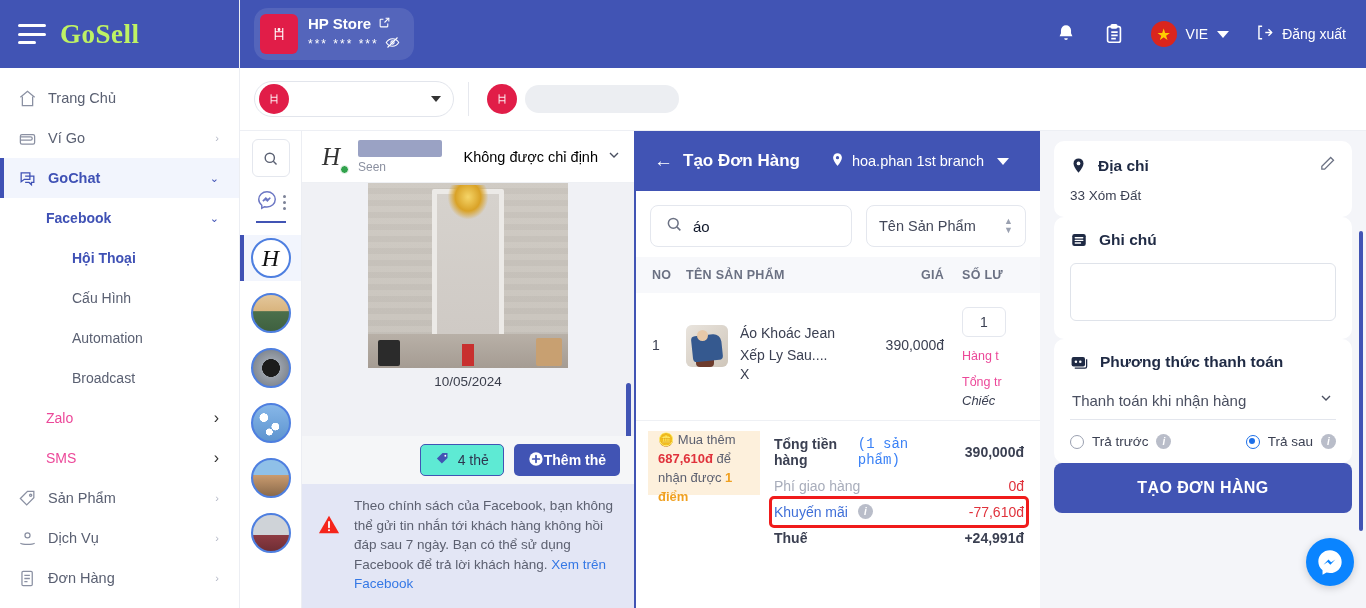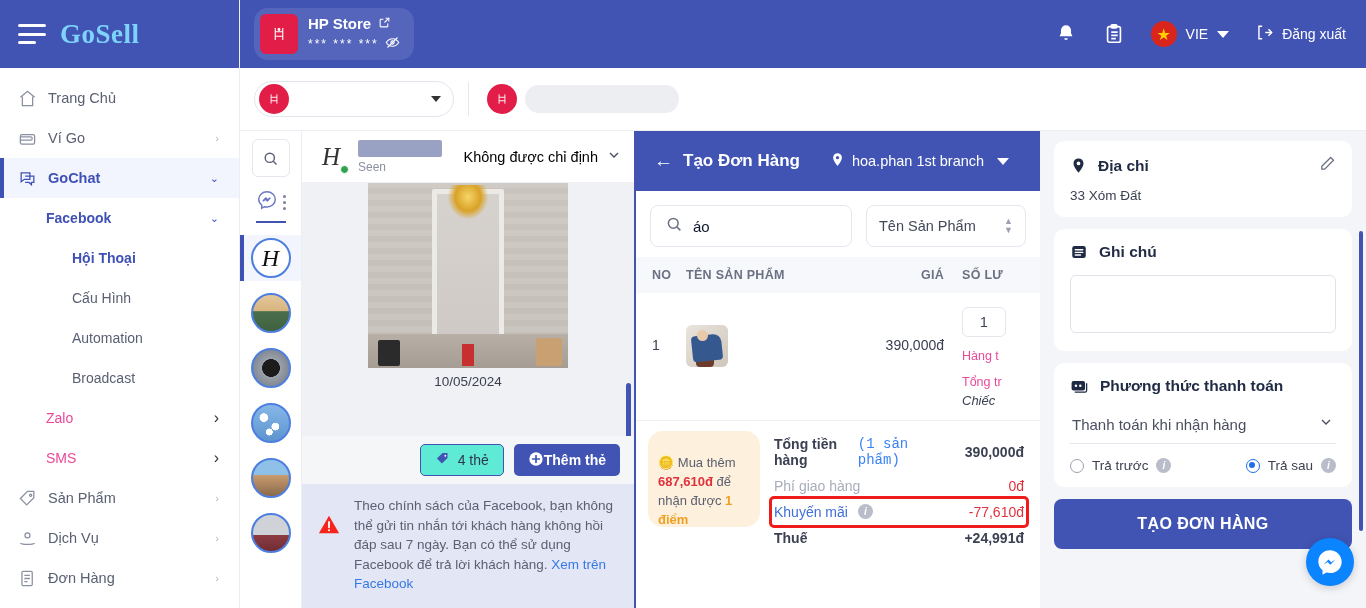"GoSell" .logo-text { color: #7dd3fc -> #bef264 }
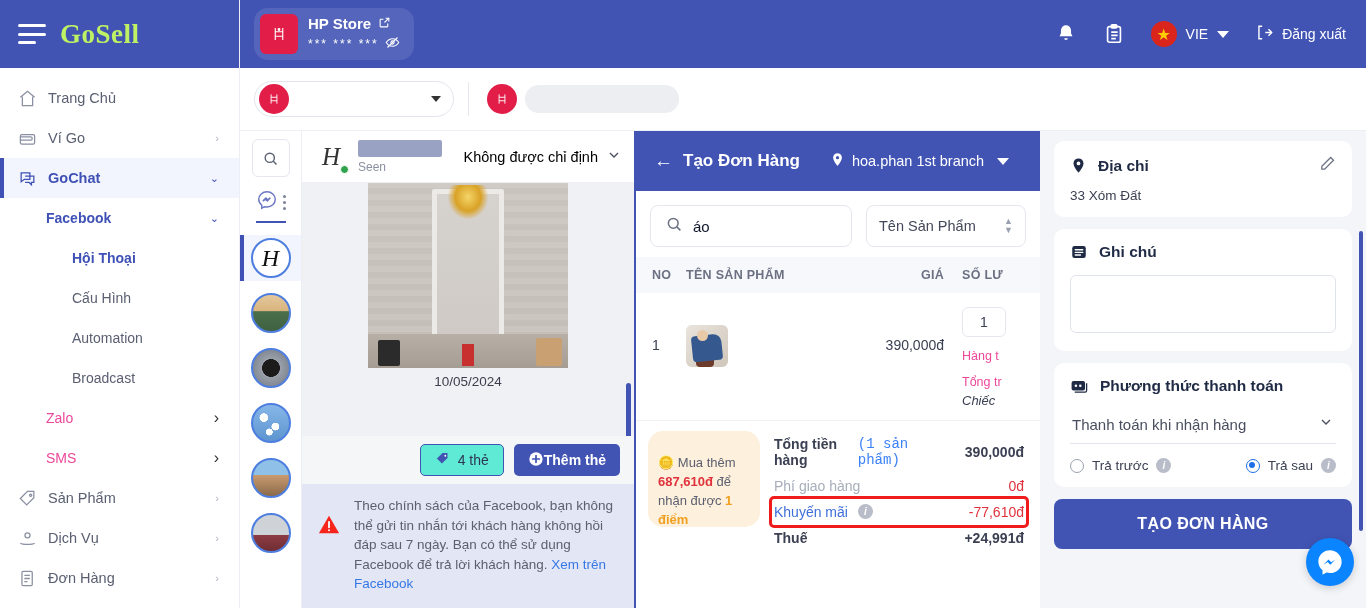"Địa chỉ" .rightp { gap: 12px -> none }
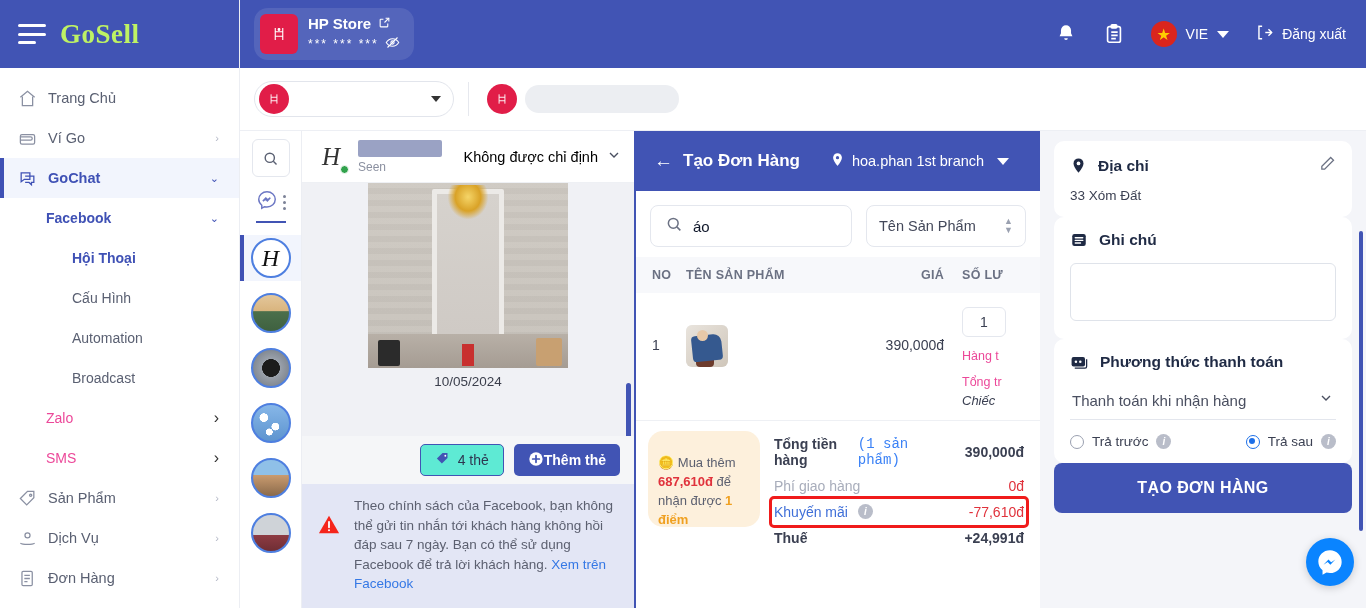"Áo Khoác Jean Xếp Ly" div { html: none -> <div> <div>Áo Khoác Jean Xếp Ly Sau....</div> <div>X</div> </div> }
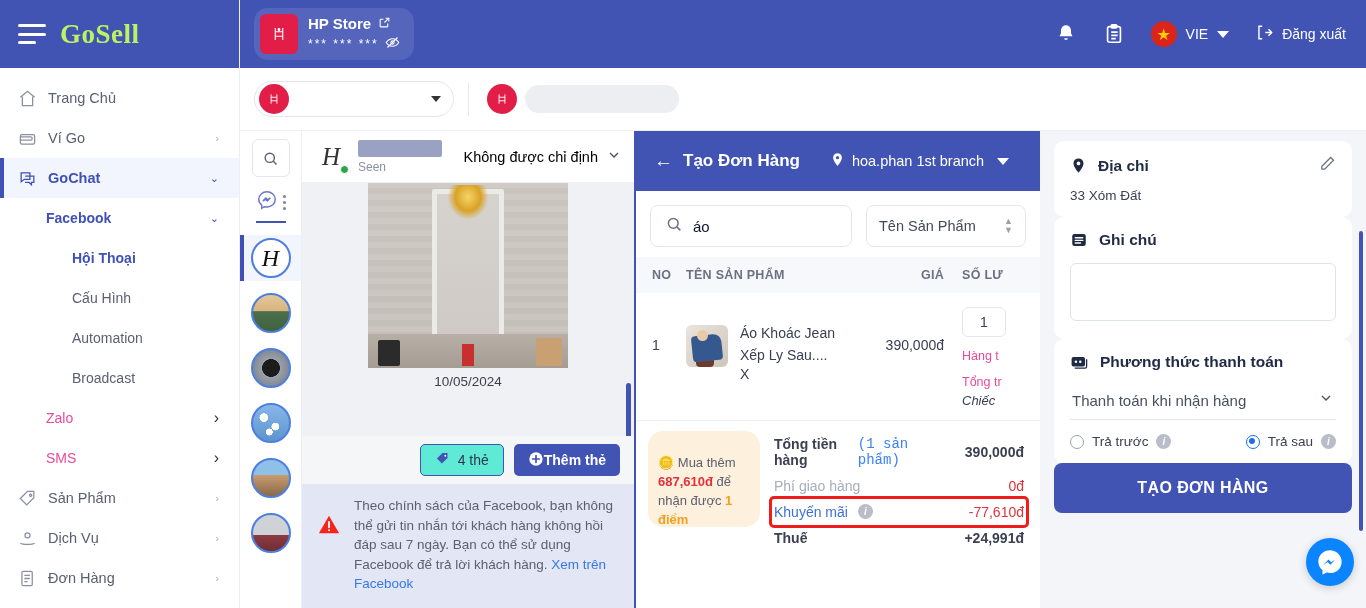"🪙 Mua thêm 687,610đ để" .promo-card { border-radius: 15px -> 0; height: 96px -> 64px; padding: 23px 10px -> 0 10px }
